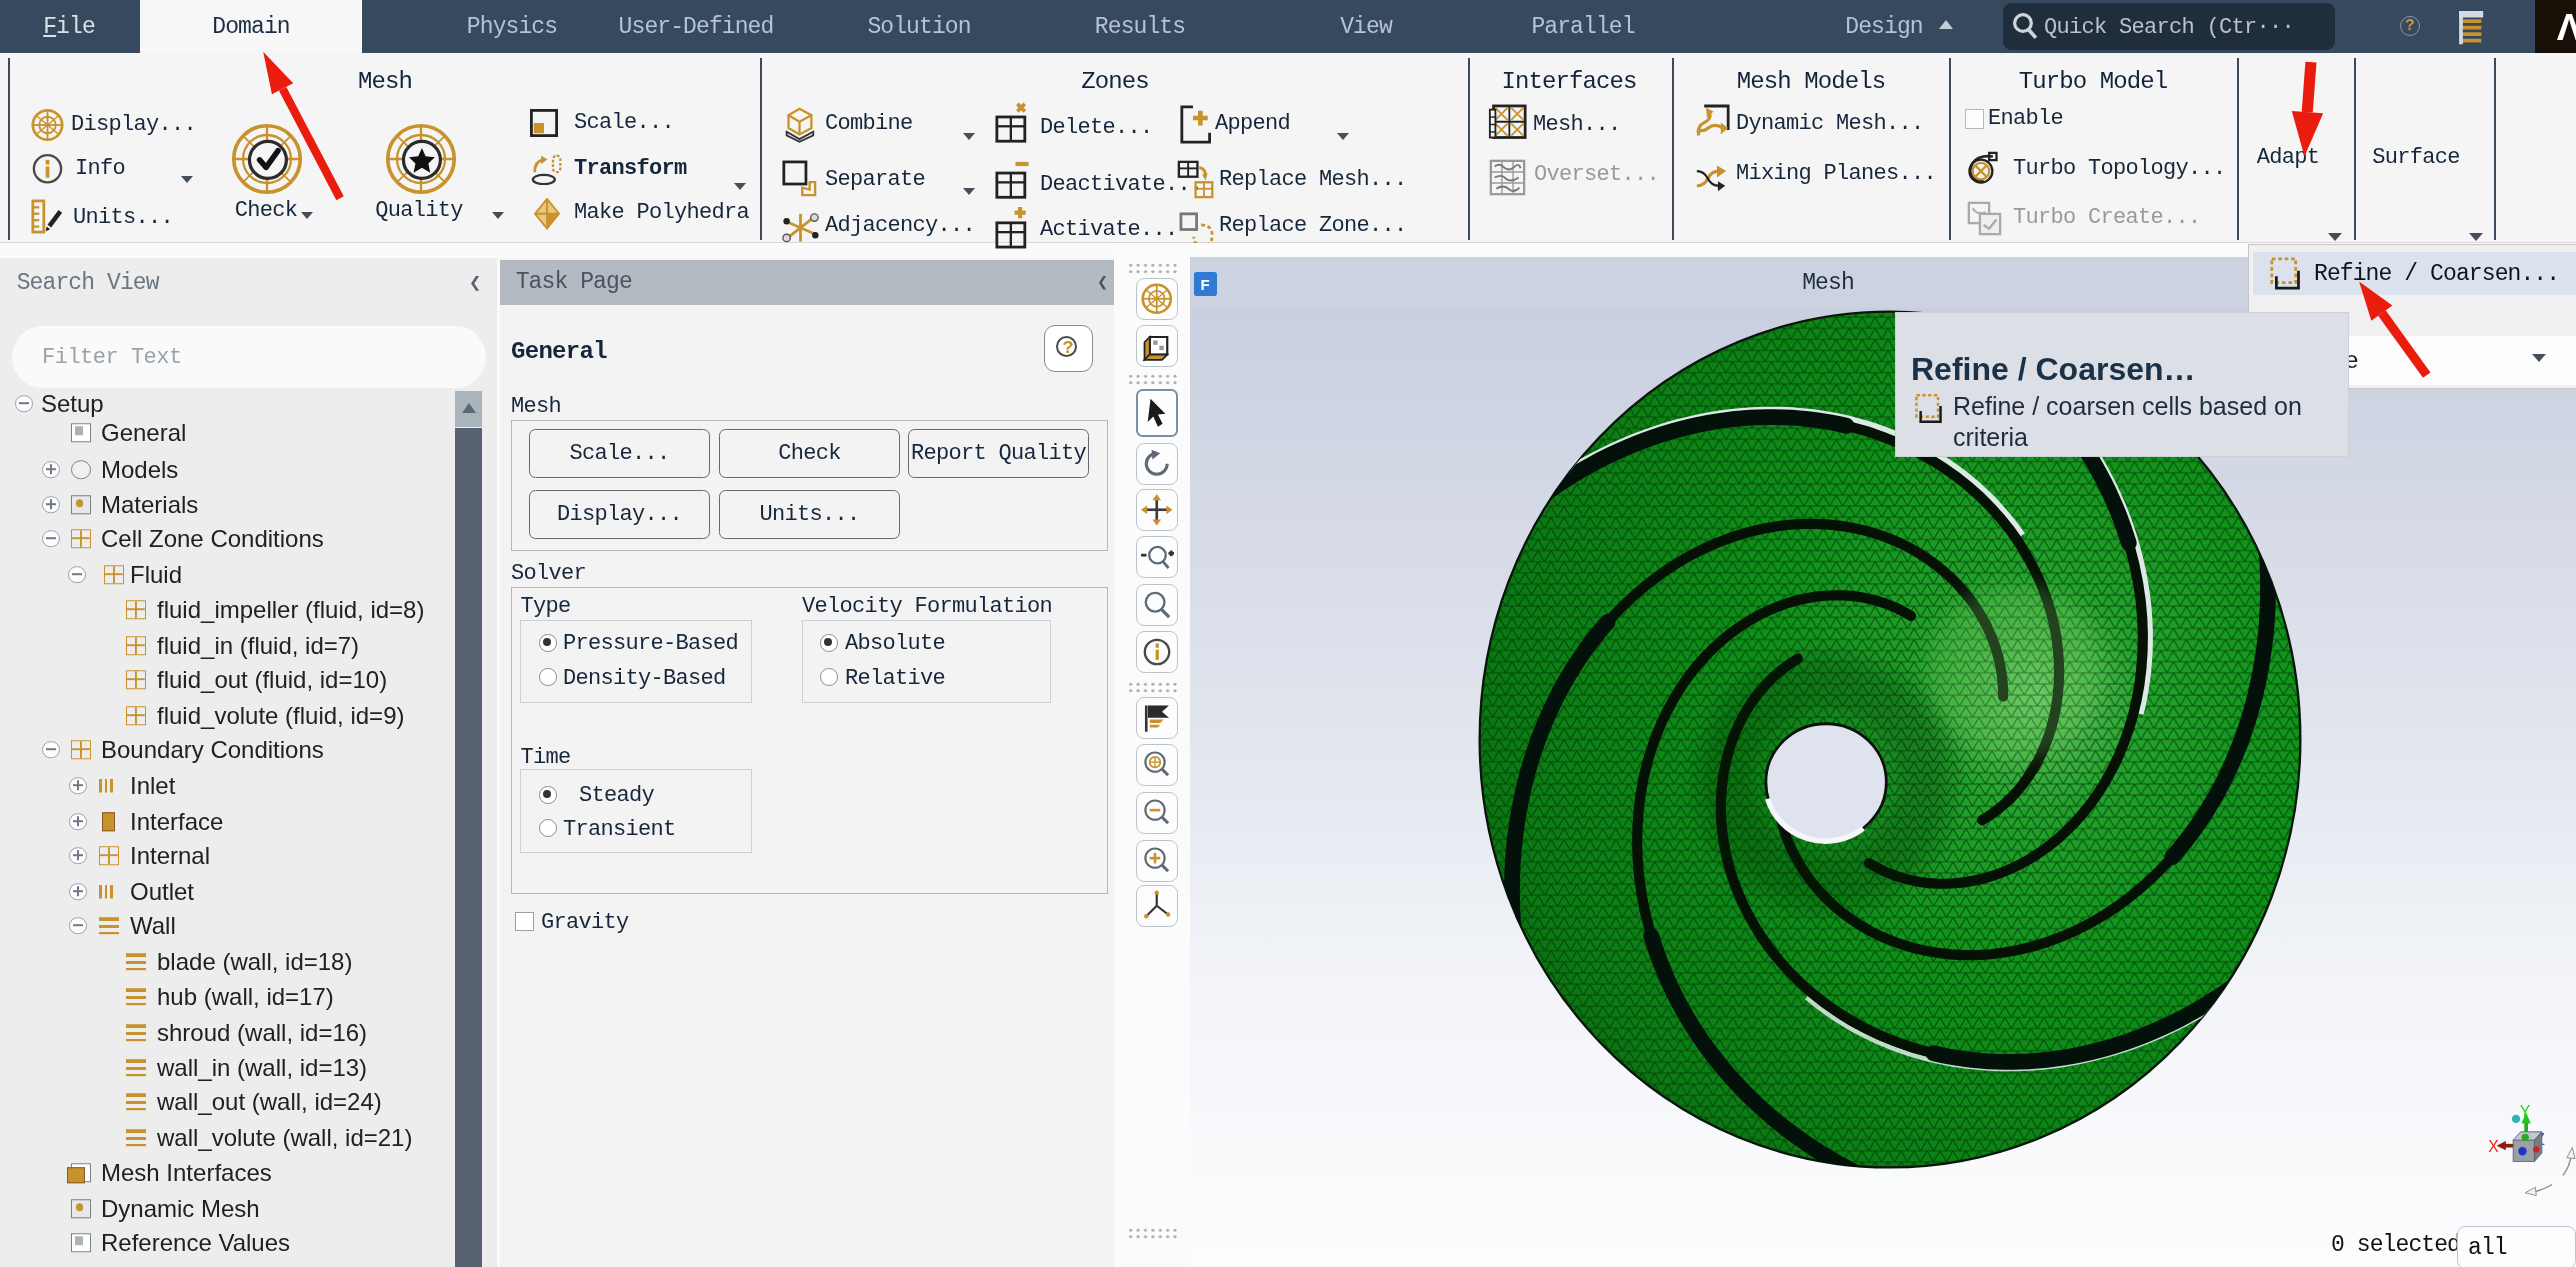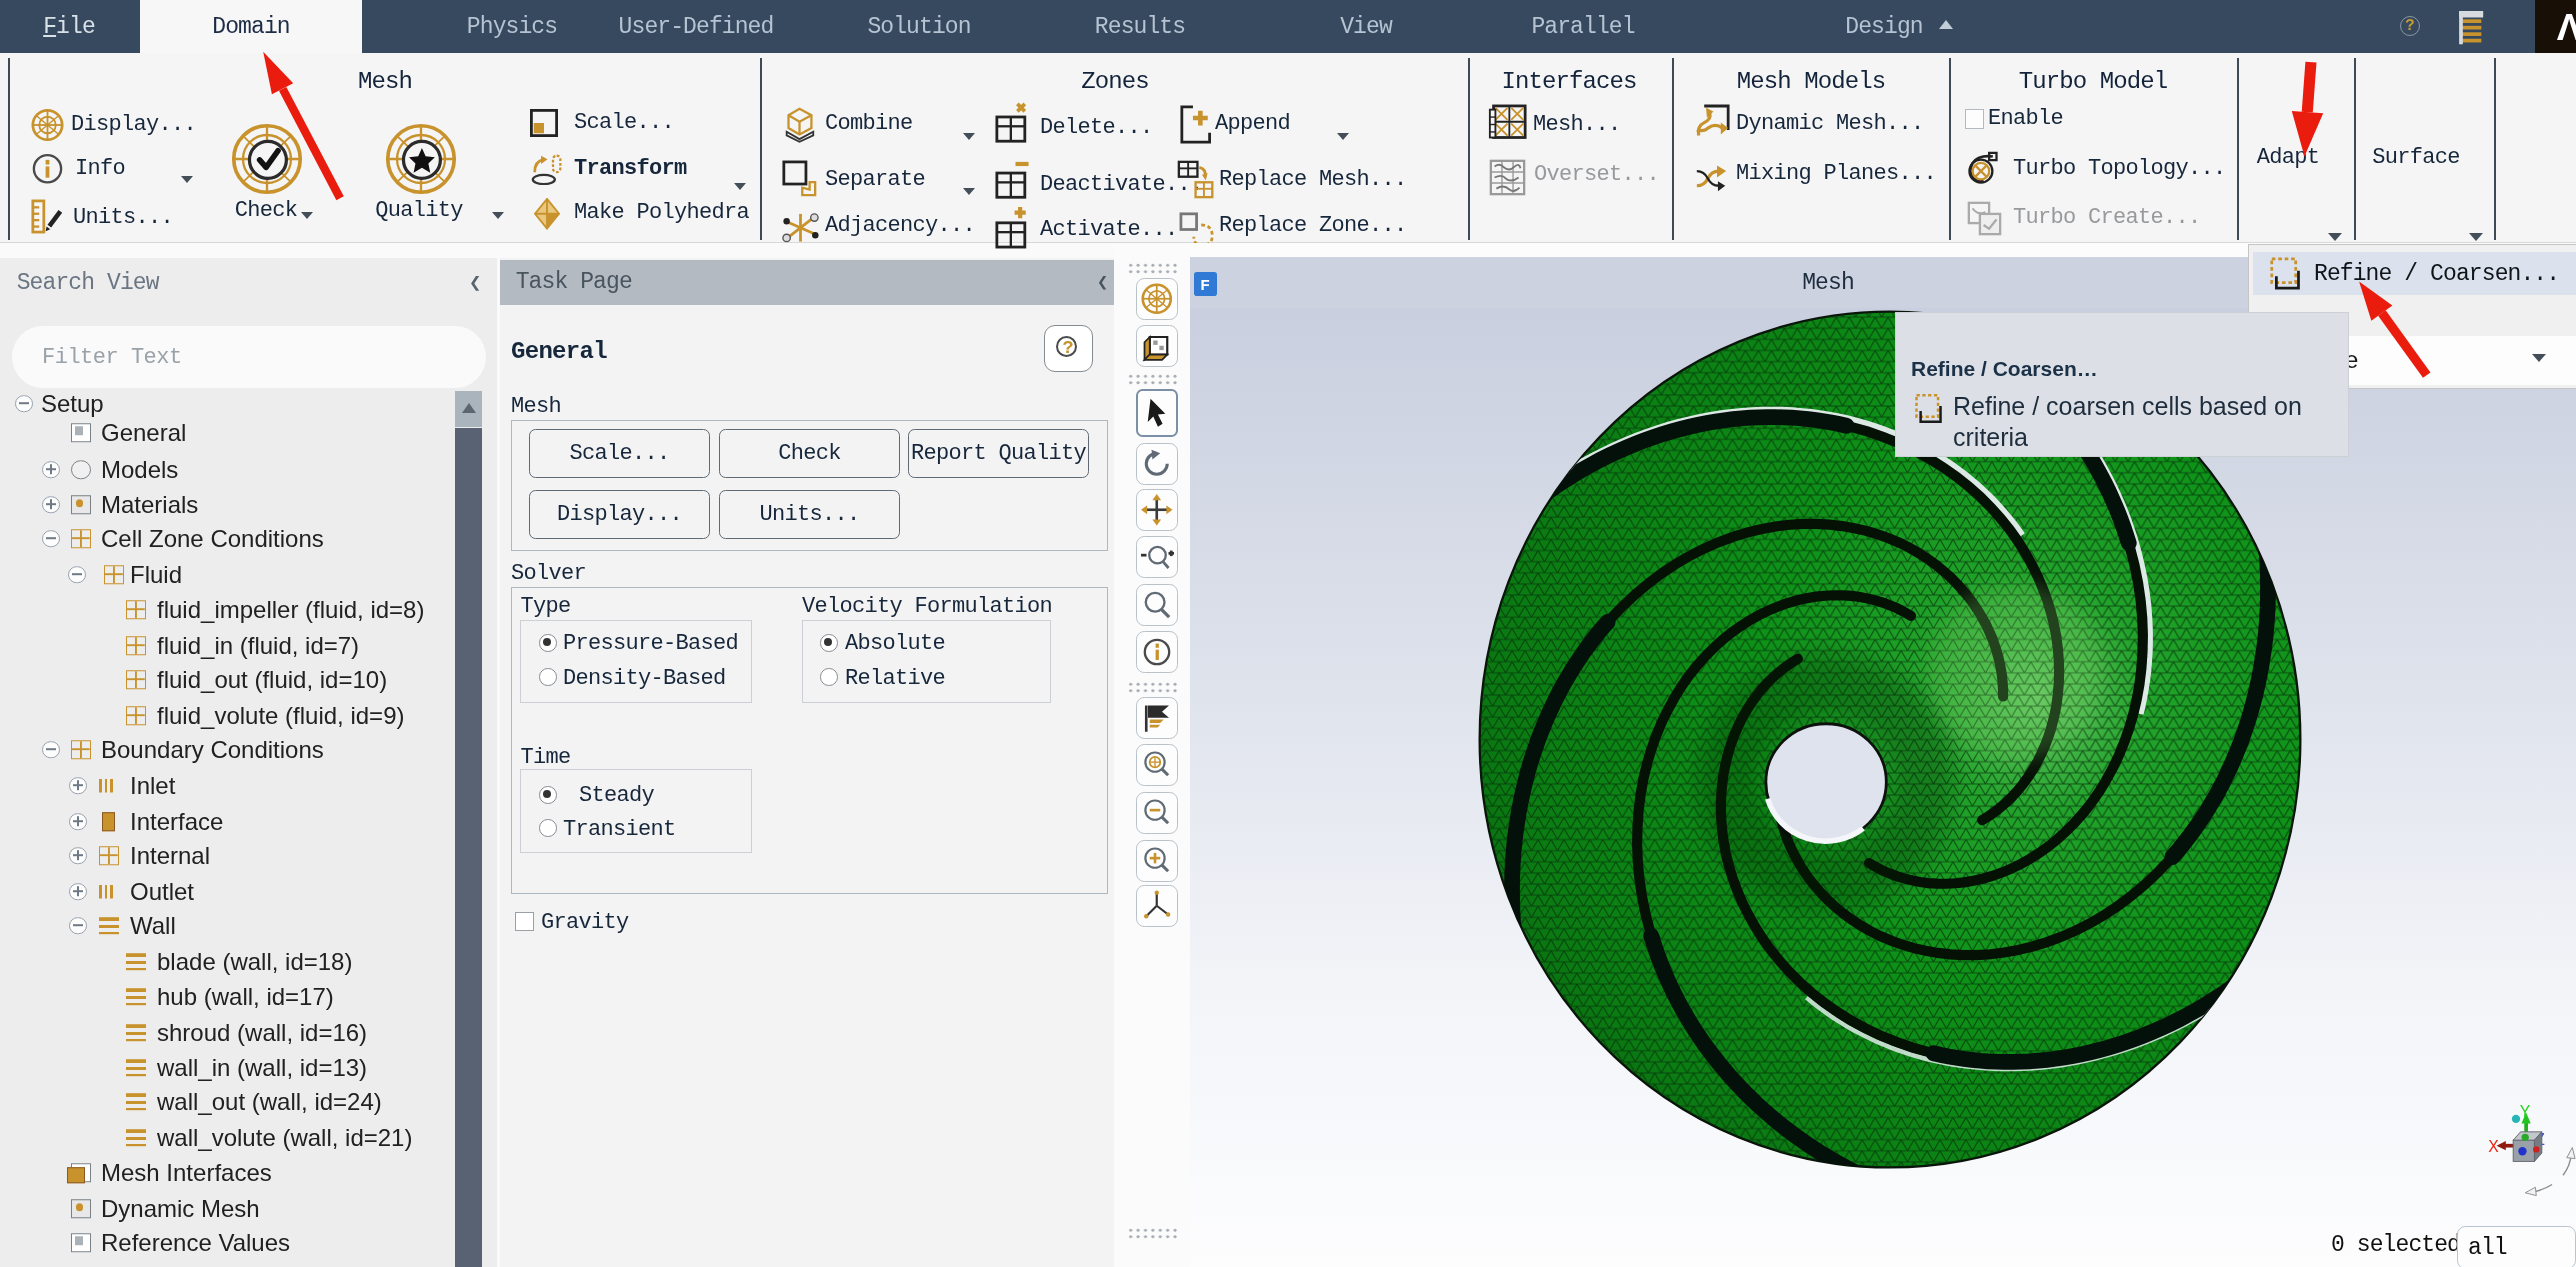"Quick Search (Ctr···" div { html: none -> <div> <svg> <circle></circle> <line></line> </svg> <span>Quick Search (Ctr···</span> </div> }
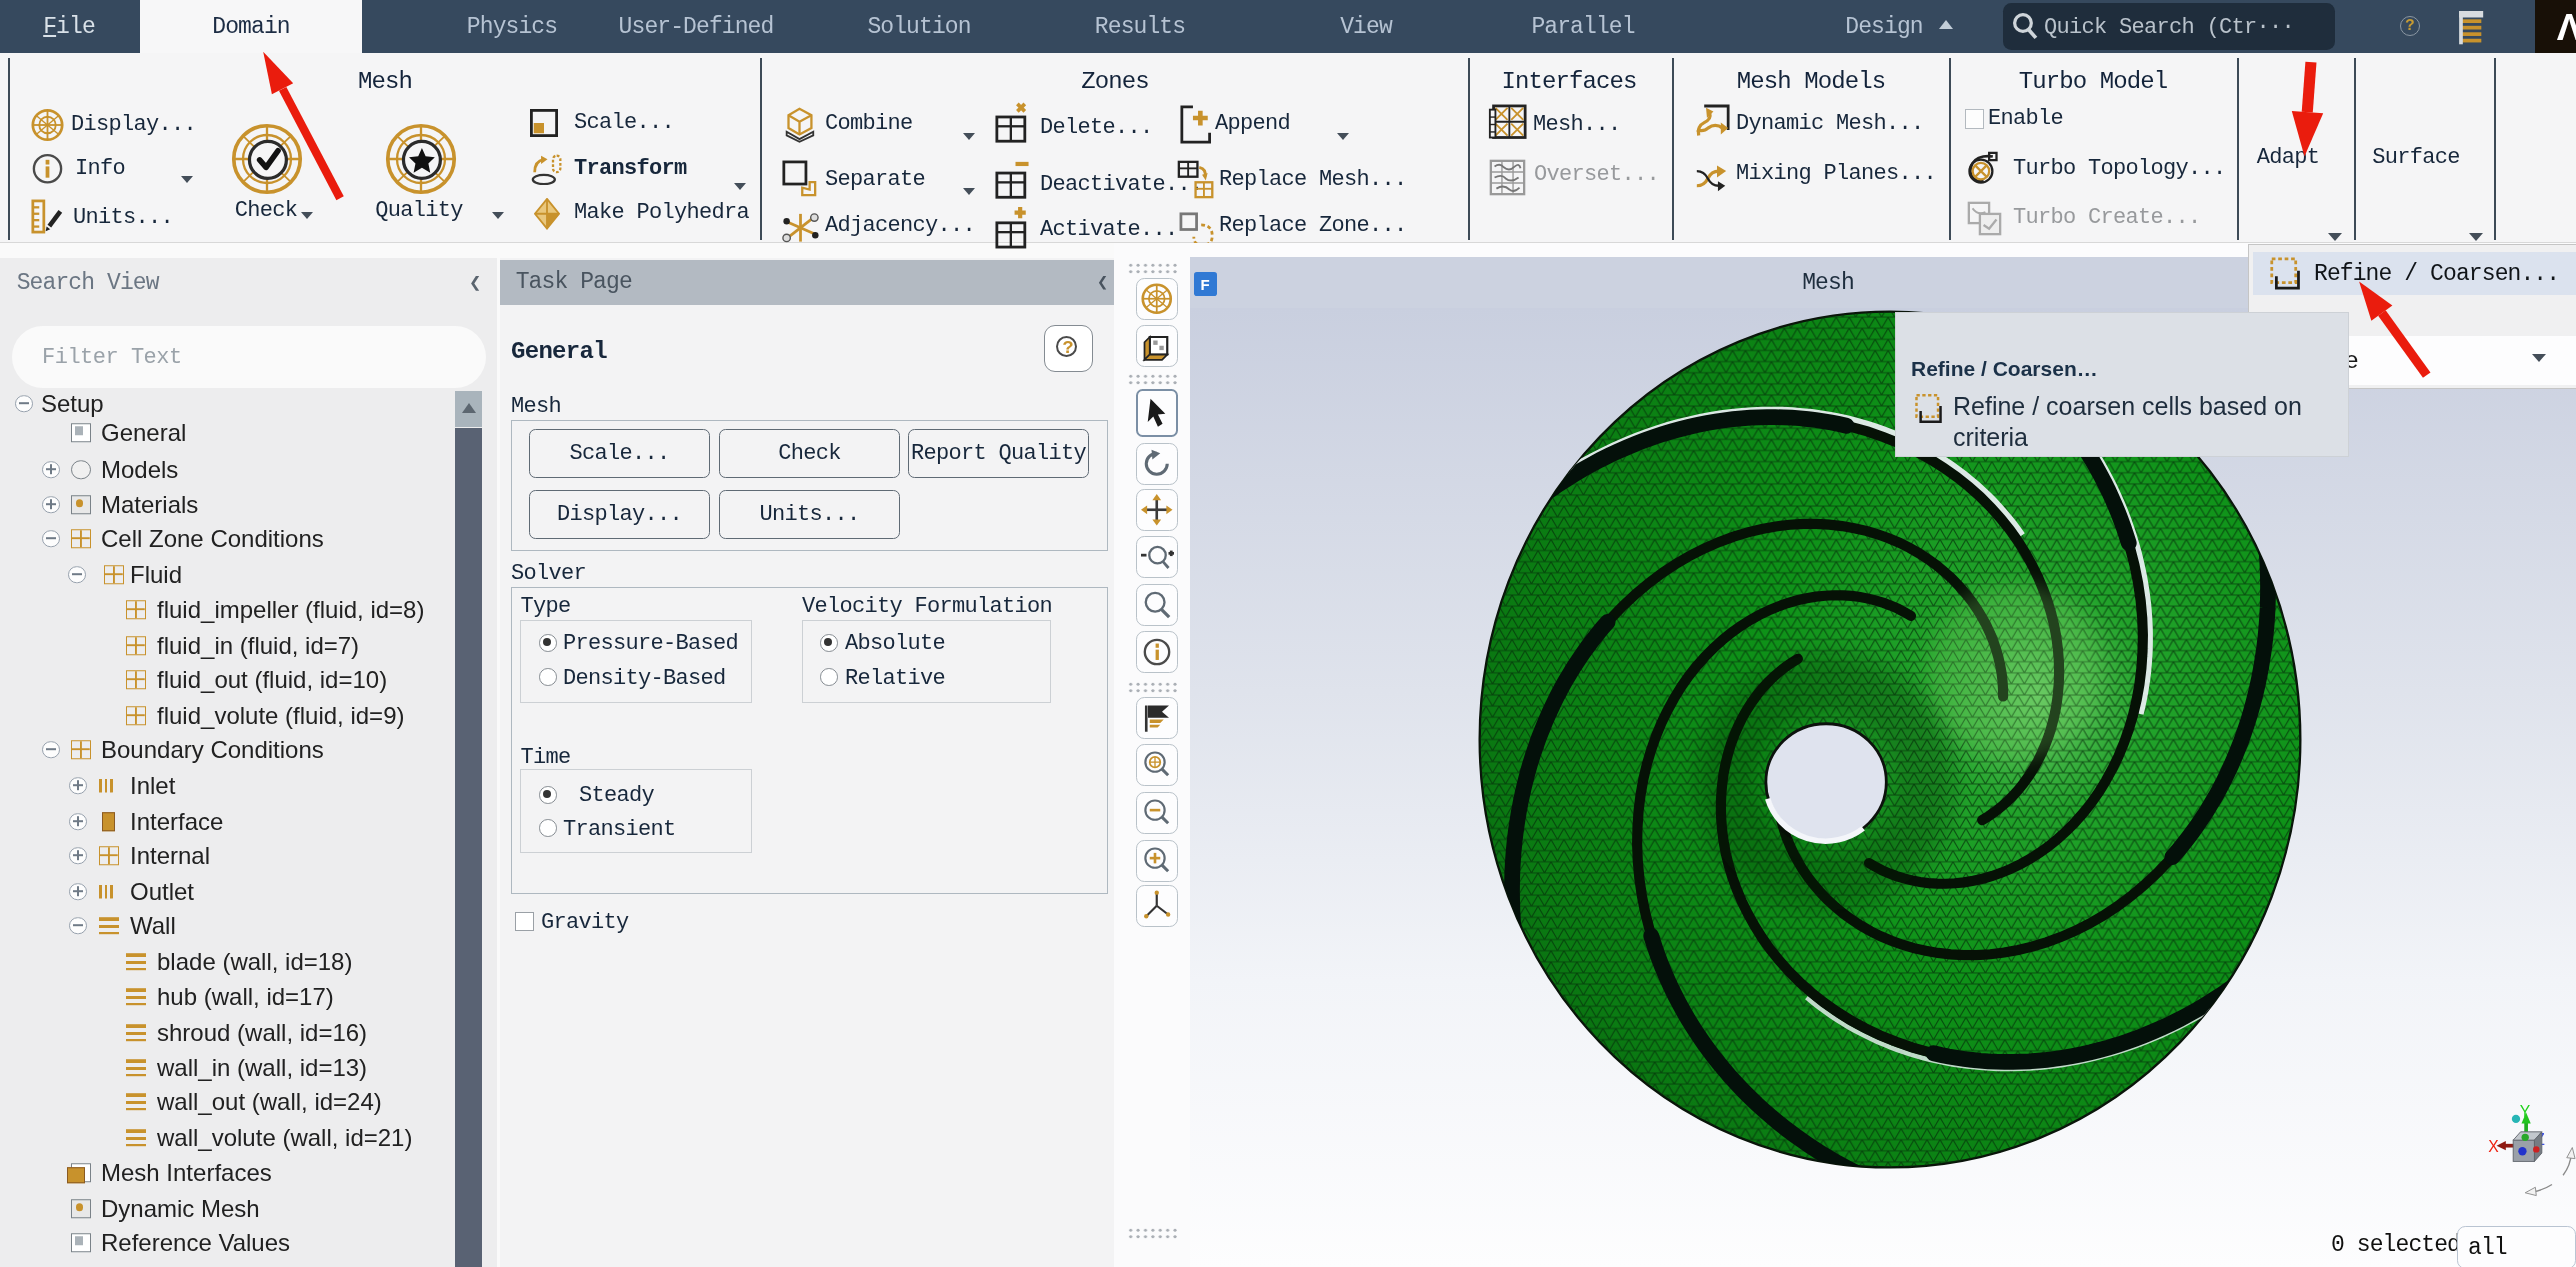"Refine / Coarsen…" span.t { font-size: 21px -> 32px }
